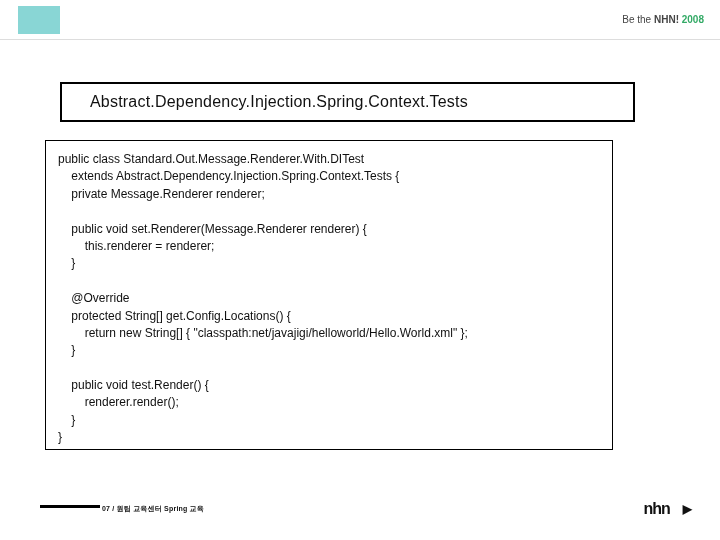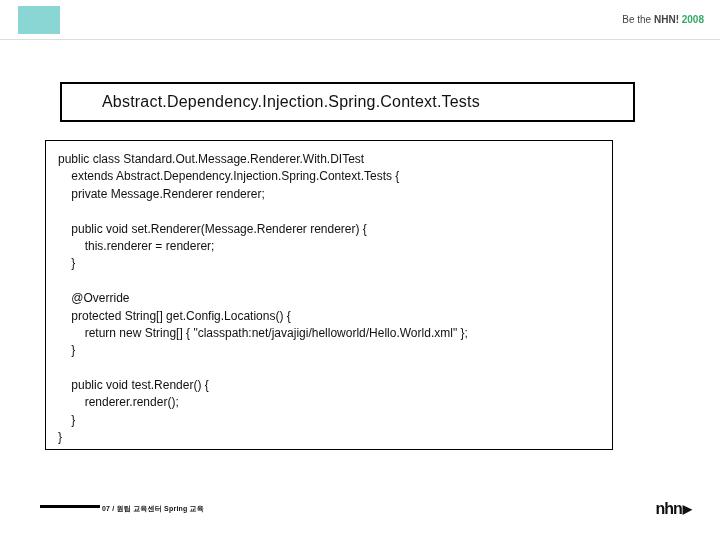"Abstract.Dependency.Injection.Spring.Con" .title-box { padding-left: 40px -> 28px }
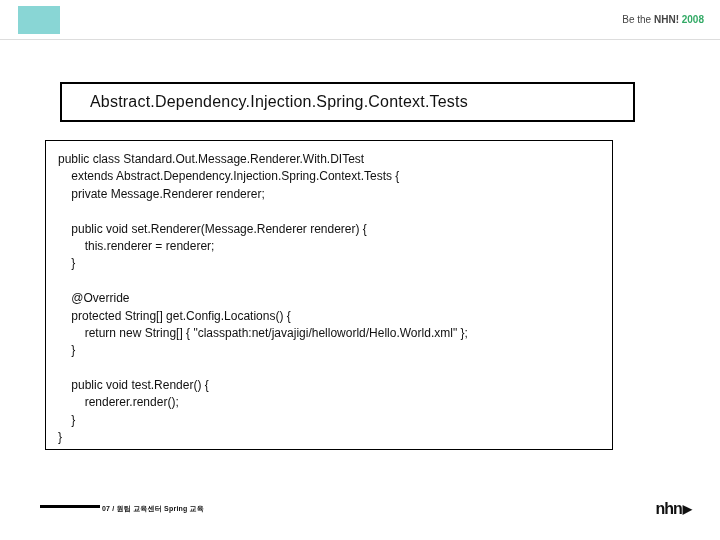"nhn" .logo { gap: 0 -> 12px }
